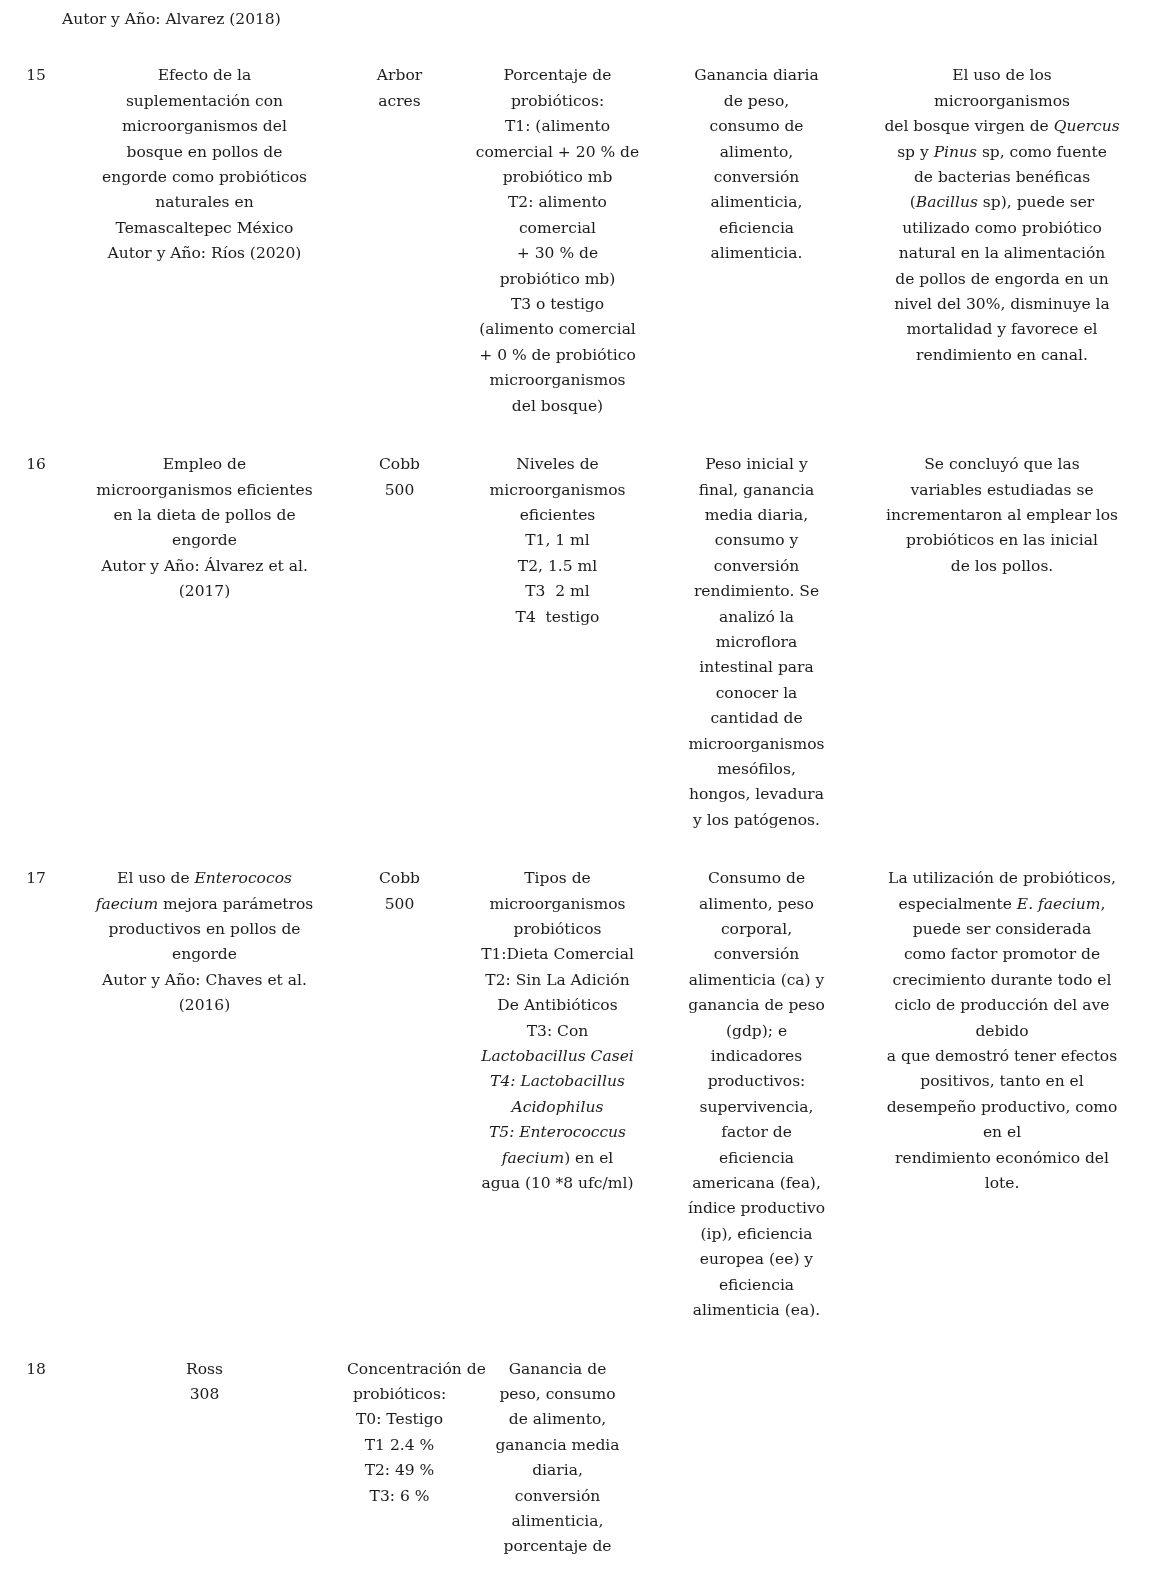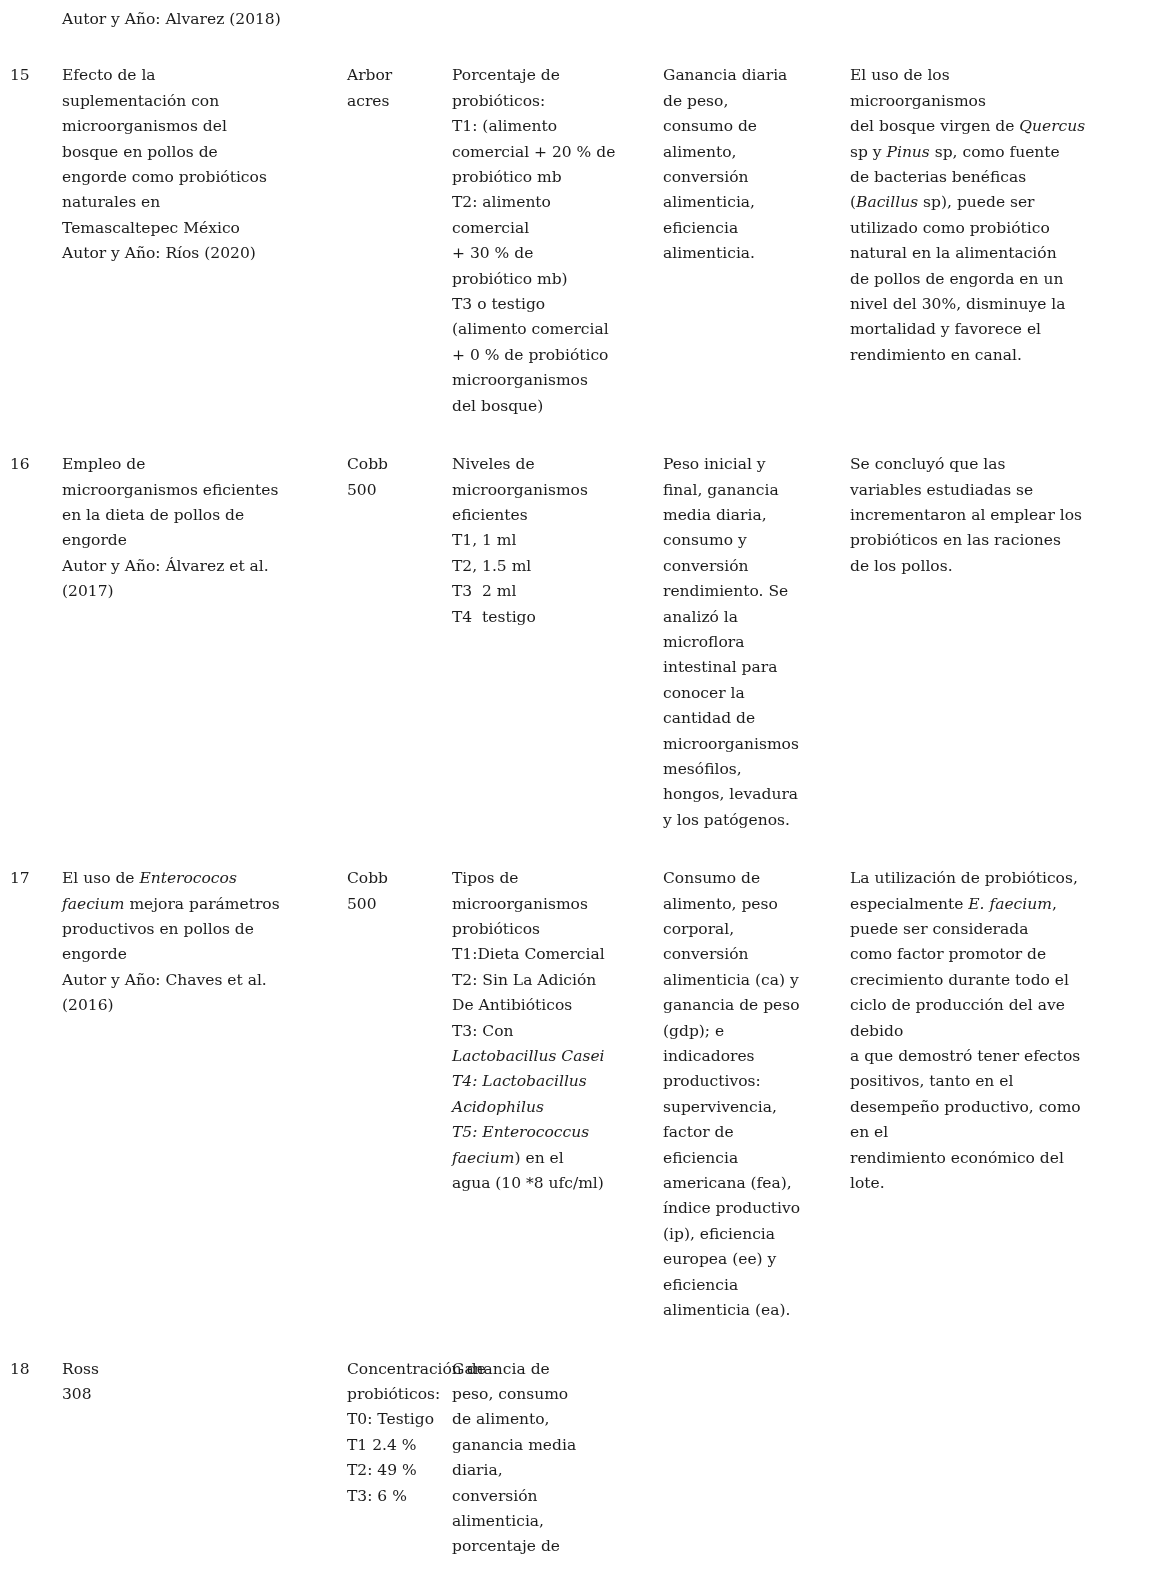"15" .cell { text-align: none -> center }
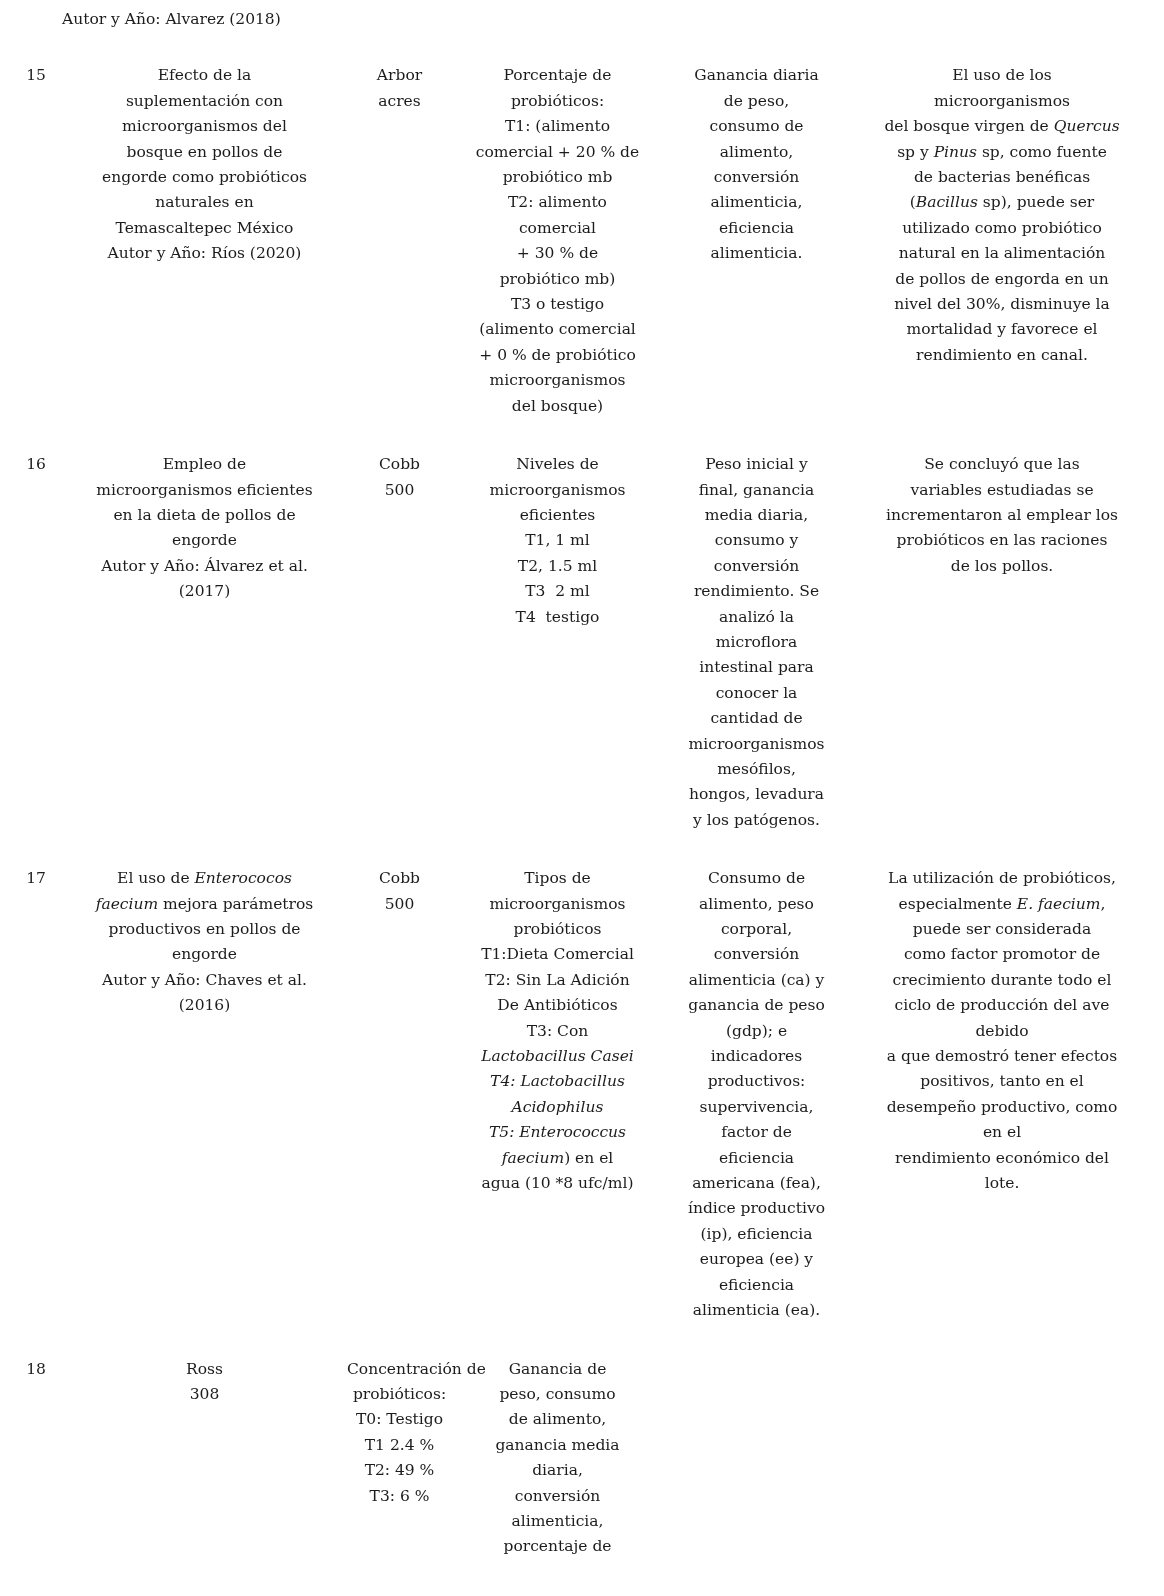"Se concluyó que las" div.cell { text: raciones -> inicial }
